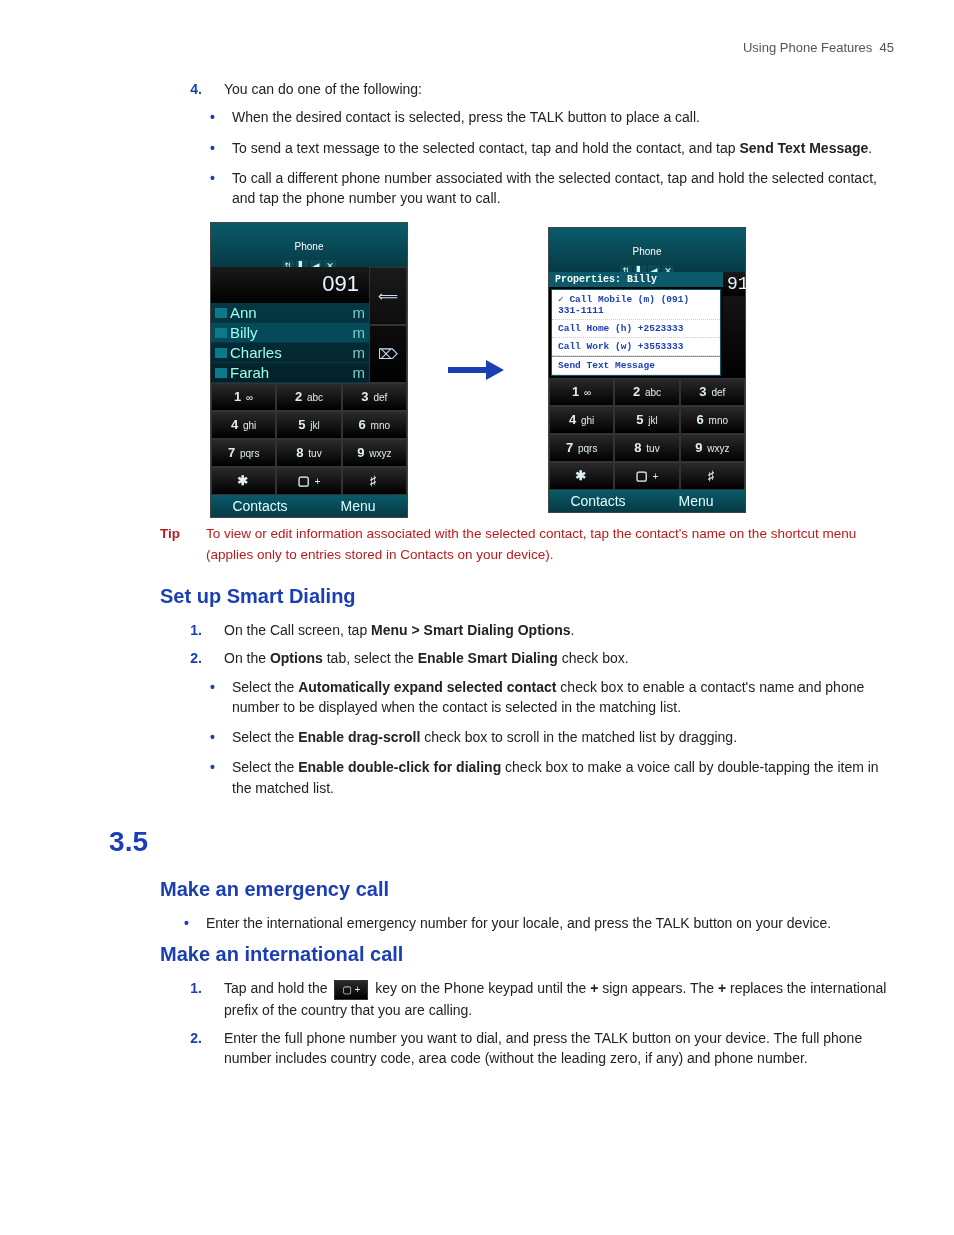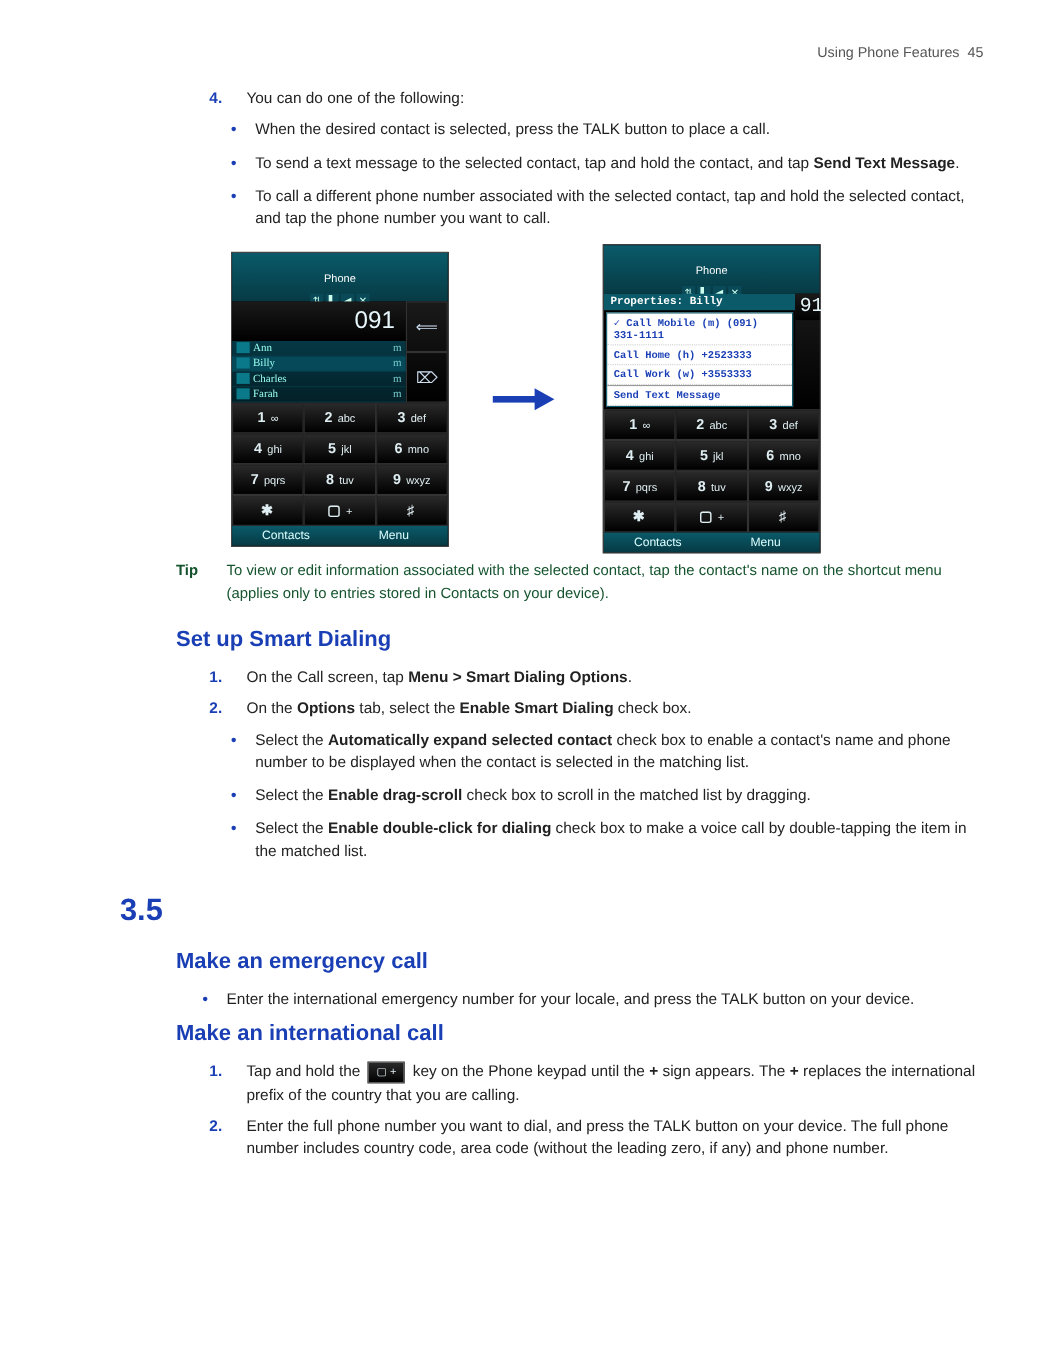"Ann" .ph-li { font-family: Liberation Serif, serif -> none; font-size: 10px -> 15px }
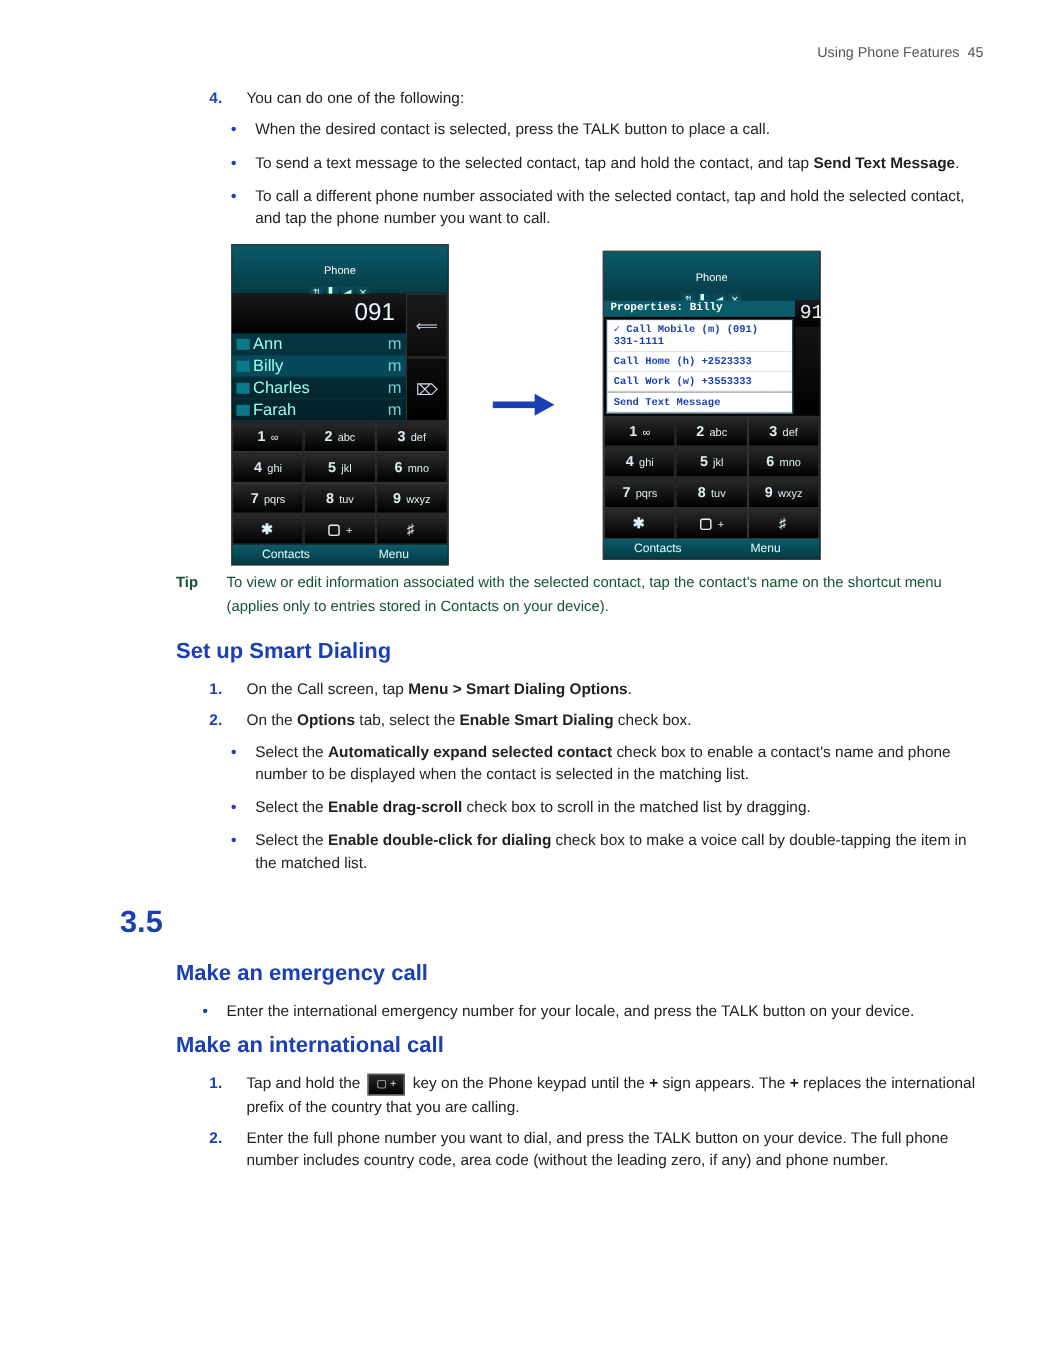"Contacts" .ph-soft div { font-size: 11px -> 14px }
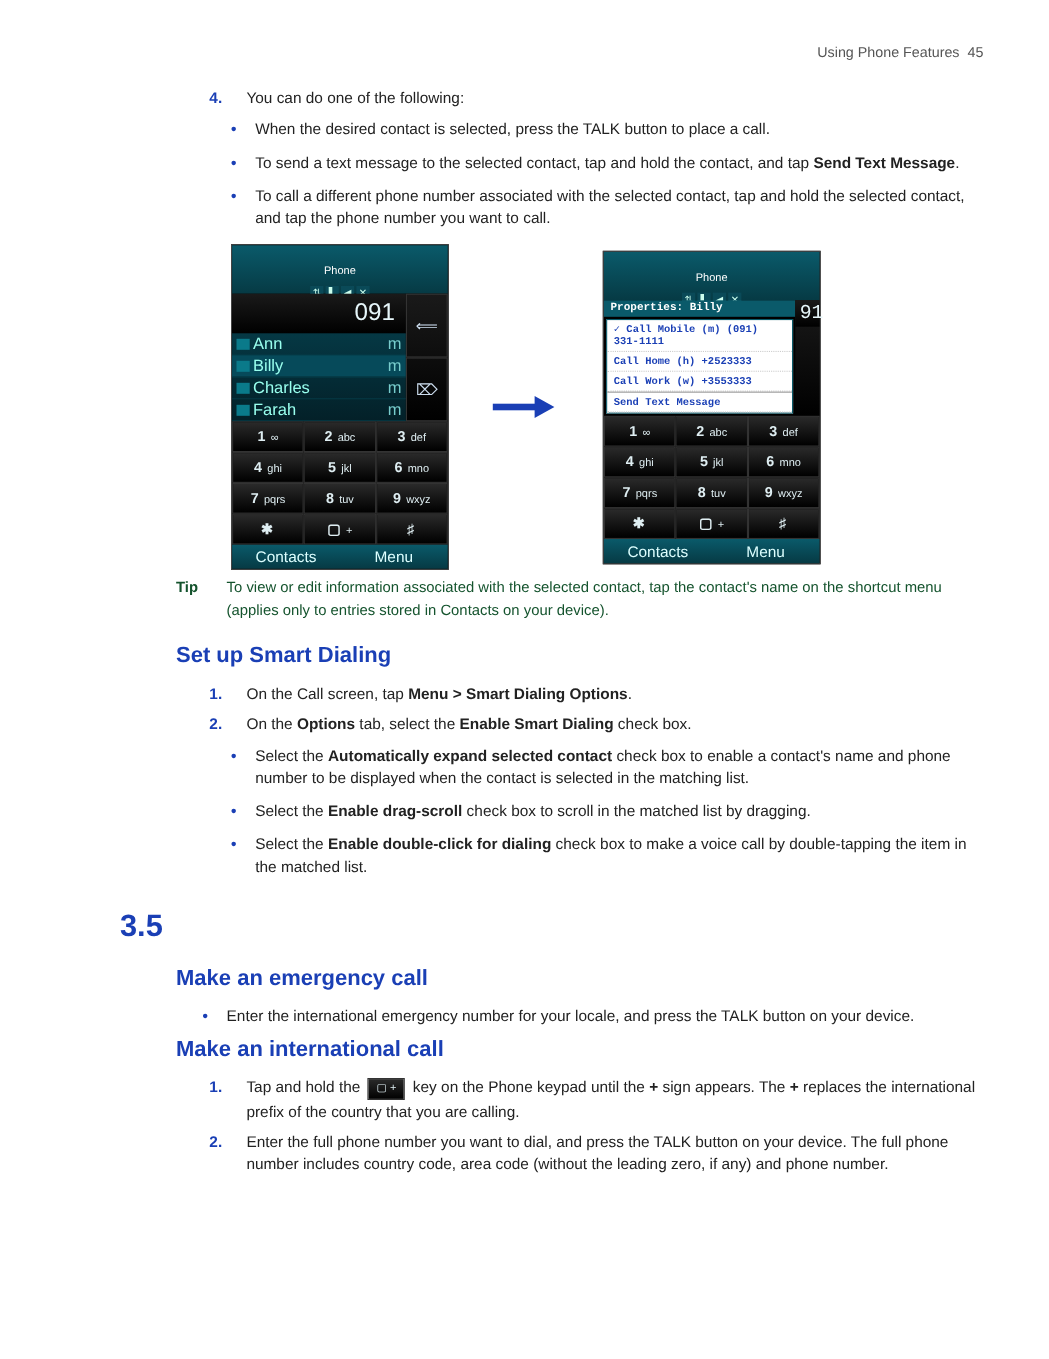"Tip" .tip-row { color: #14532d -> #b91c1c }
